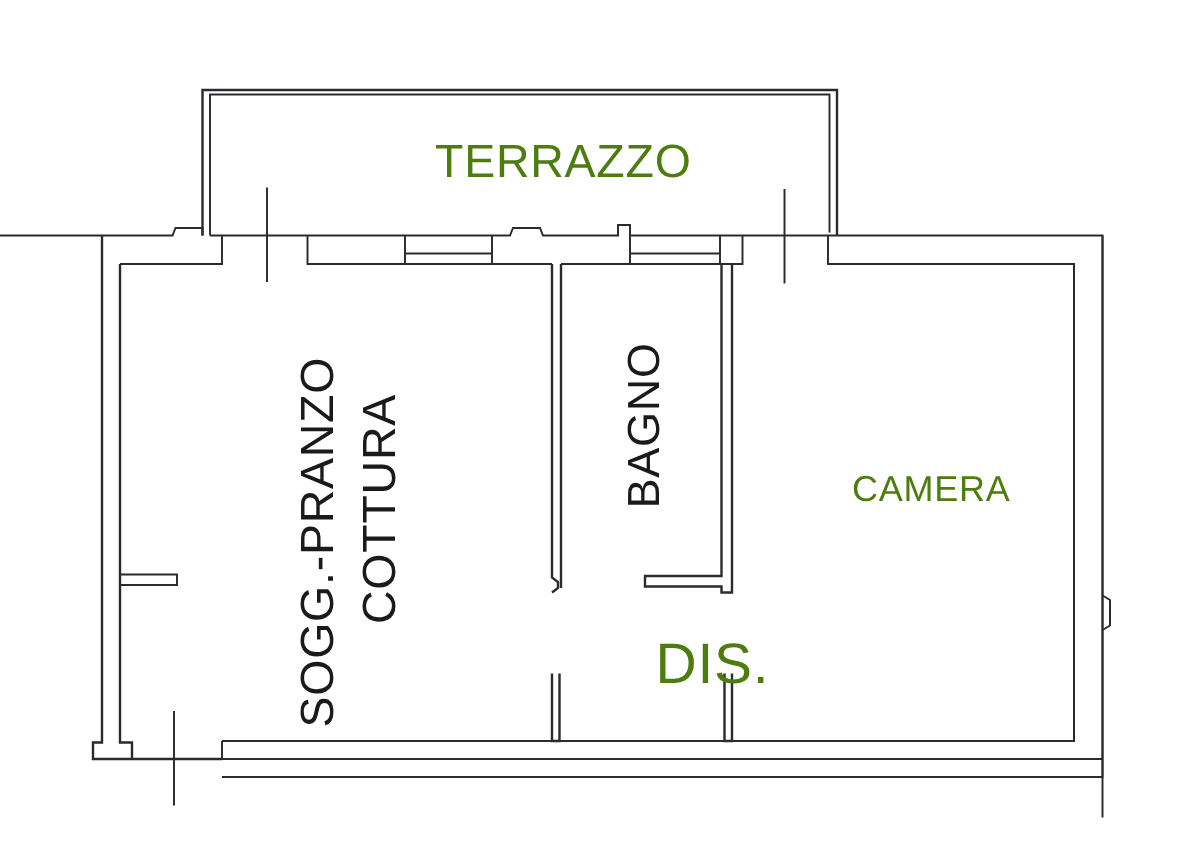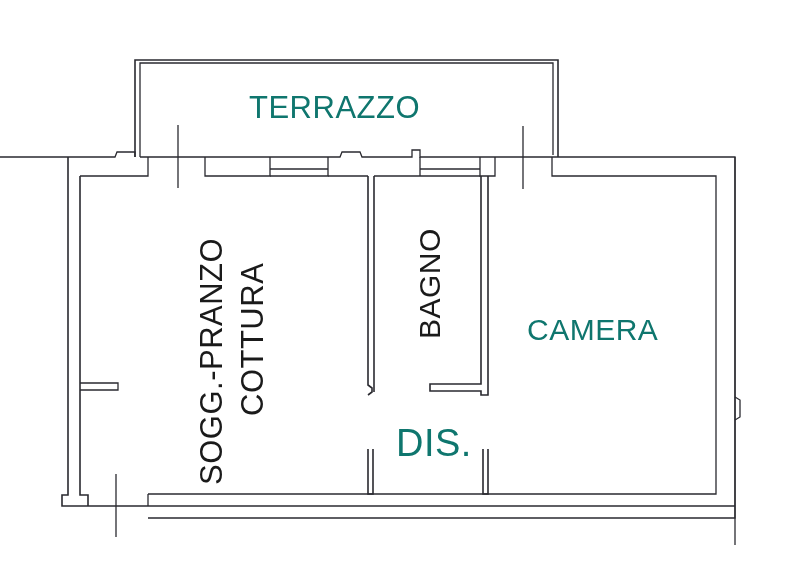"TERRAZZO" .label { color: #0f766e -> #4d7c0f; margin-left: none -> 41px }
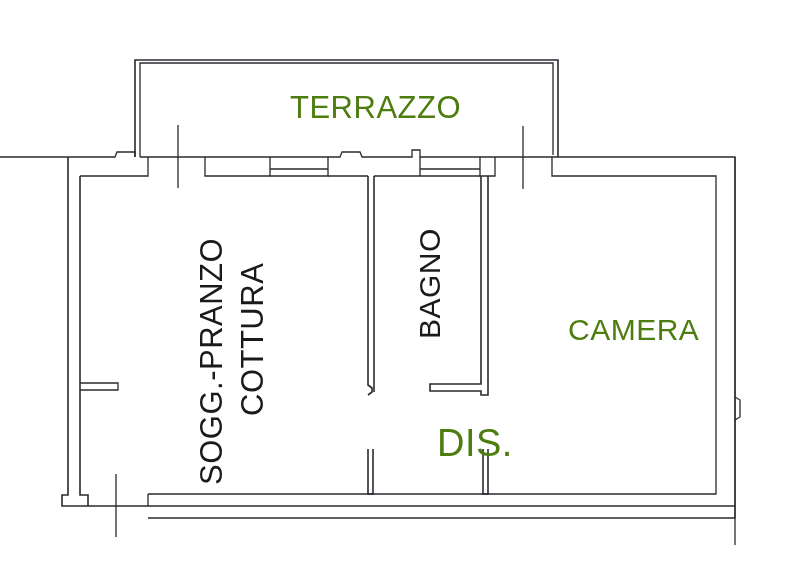"CAMERA" .lbl-camera { font-size: 30px -> 24px }
